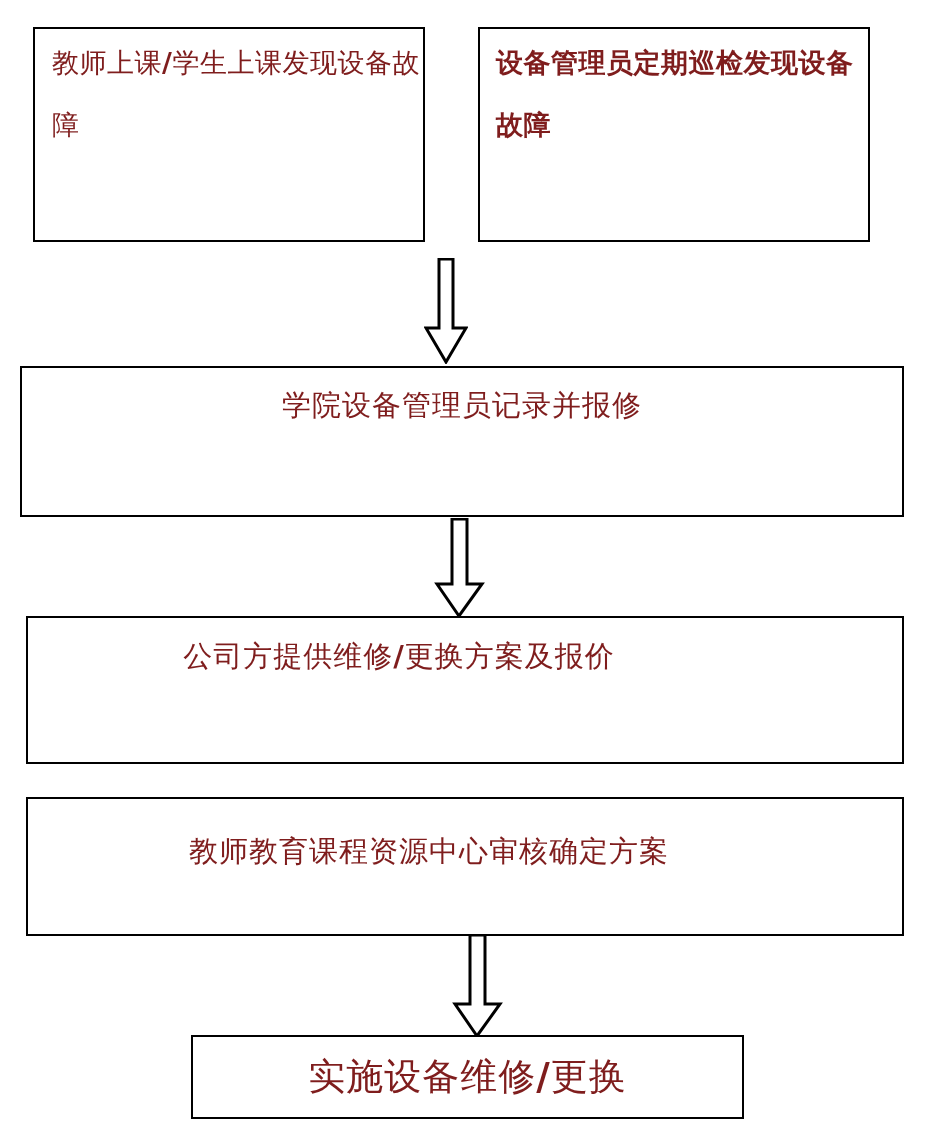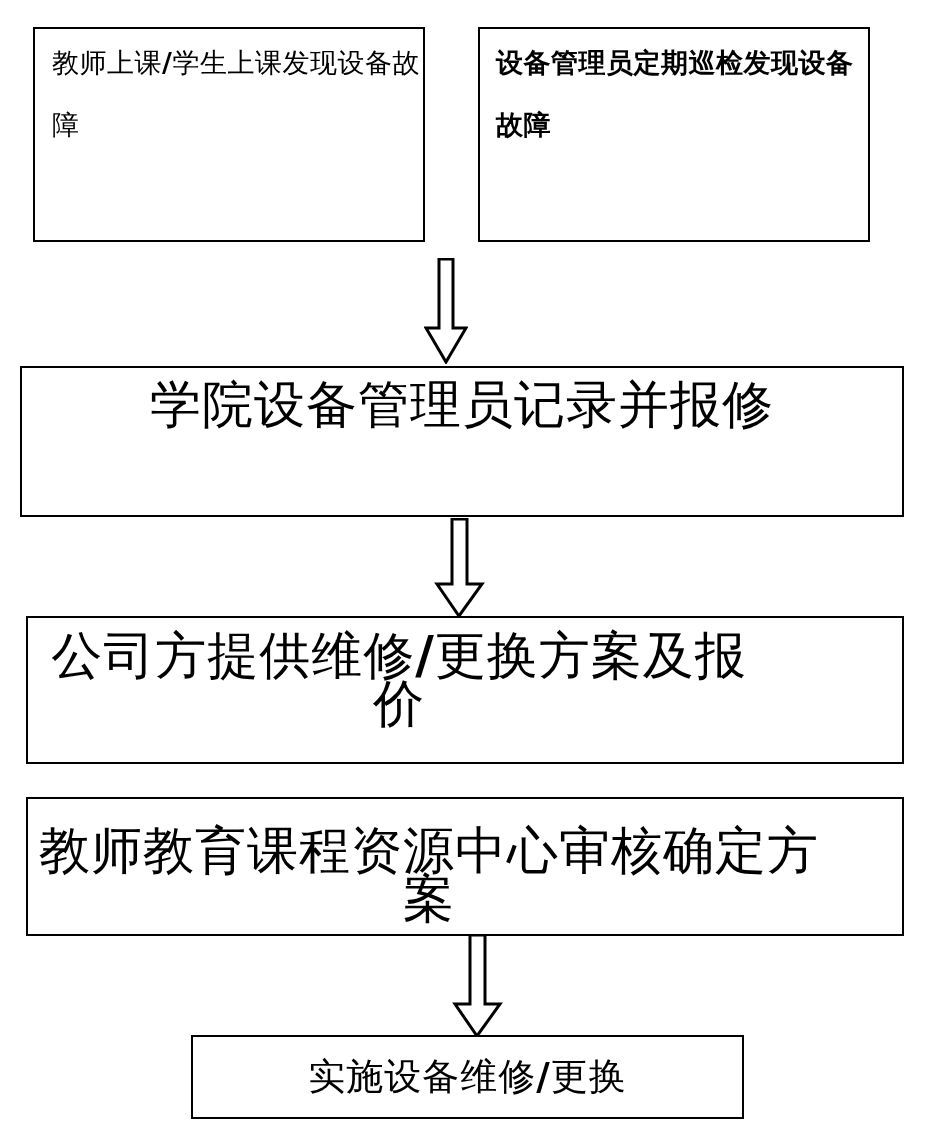"教师上课/学生上课发现设备故障" .box-text { color: #000000 -> #7f1d1d }
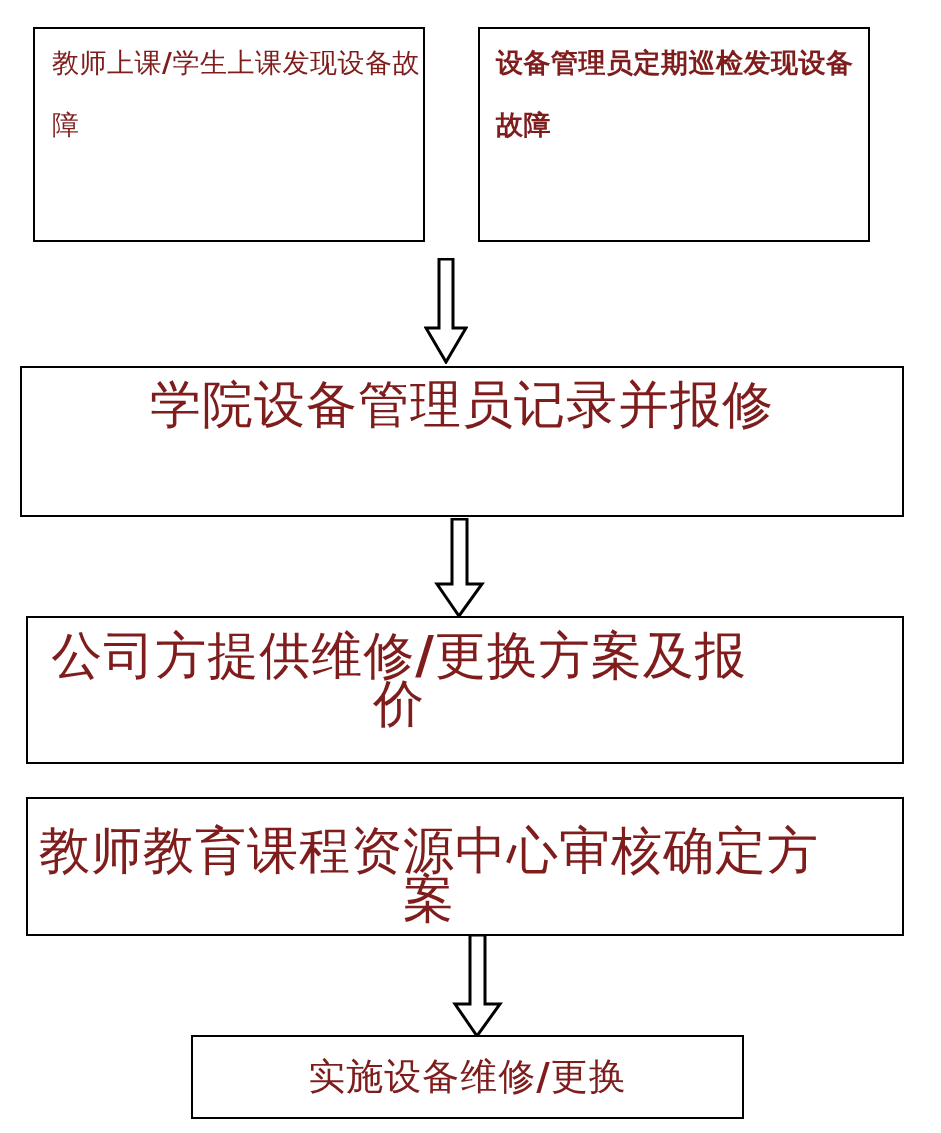"学院设备管理员记录并报修" .t-large { font-size: 51px -> 29px }
